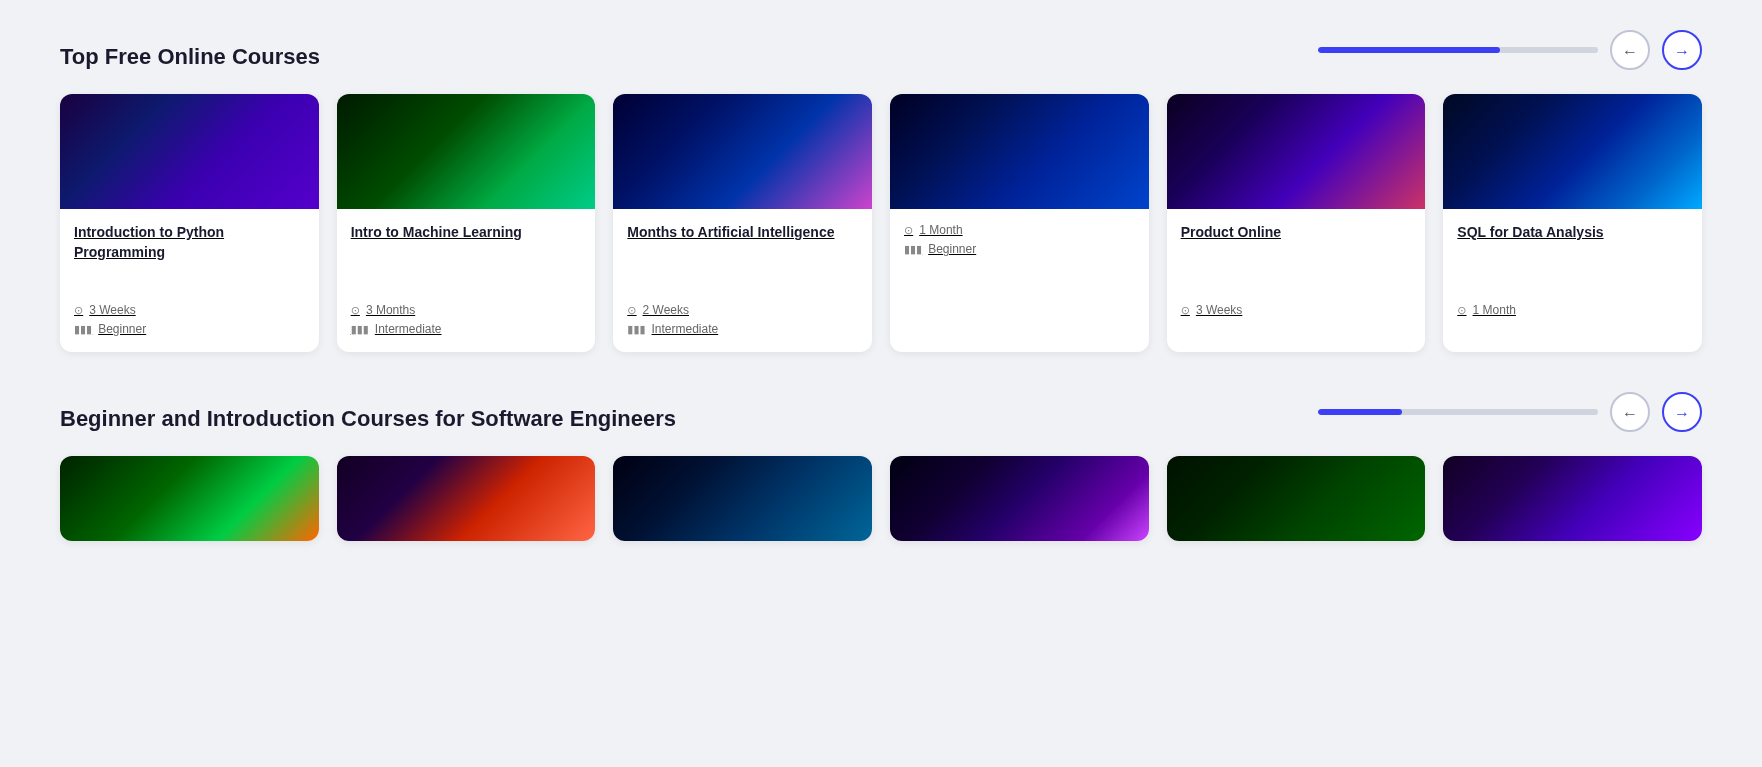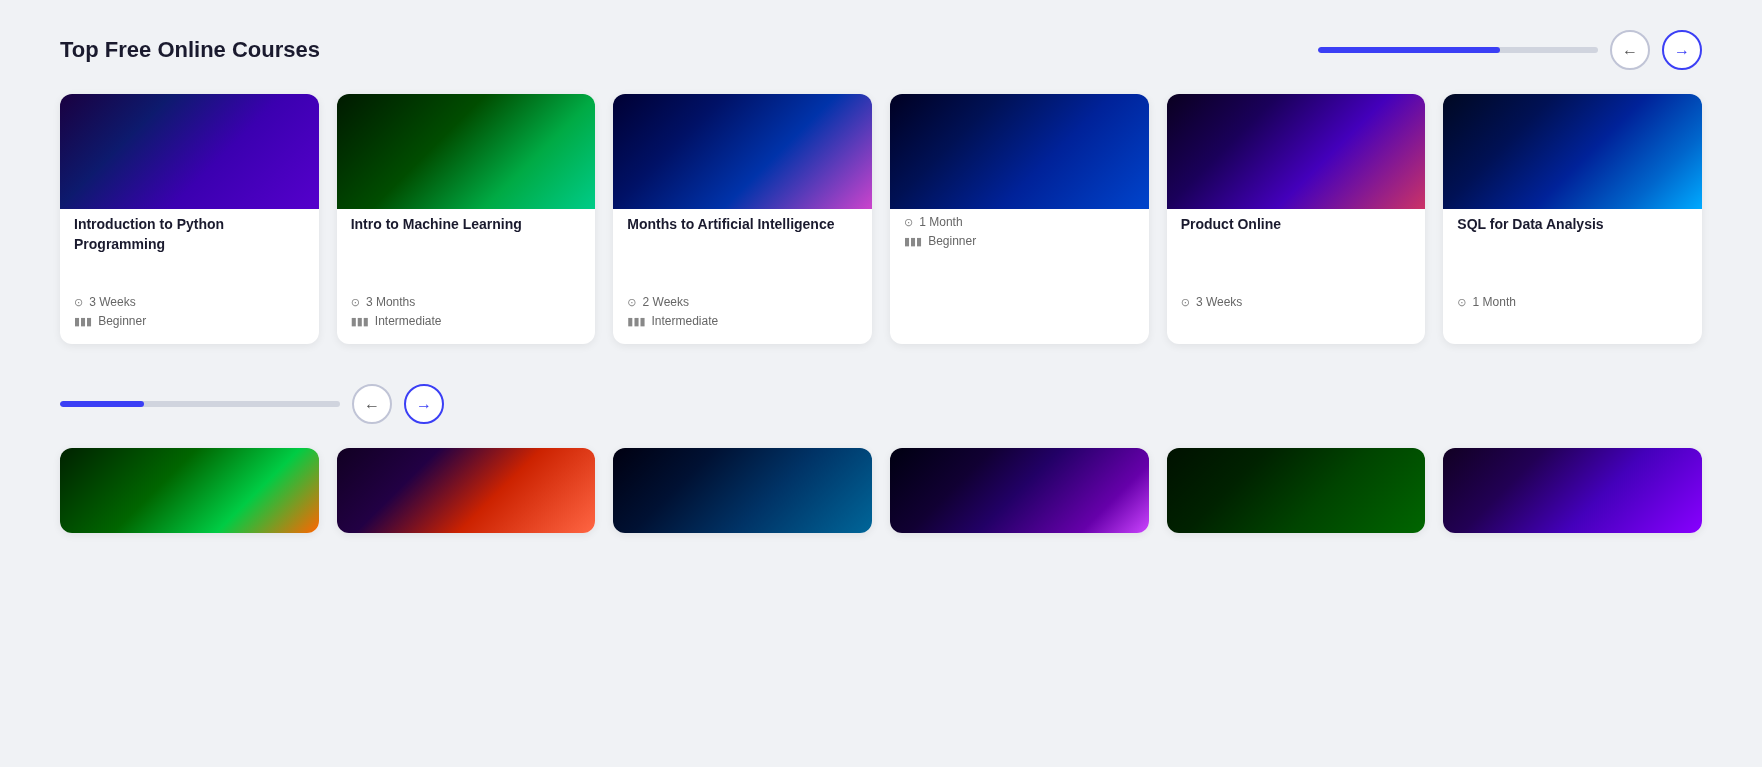"Top Free Online Courses" .section-header { align-items: center -> flex-end }
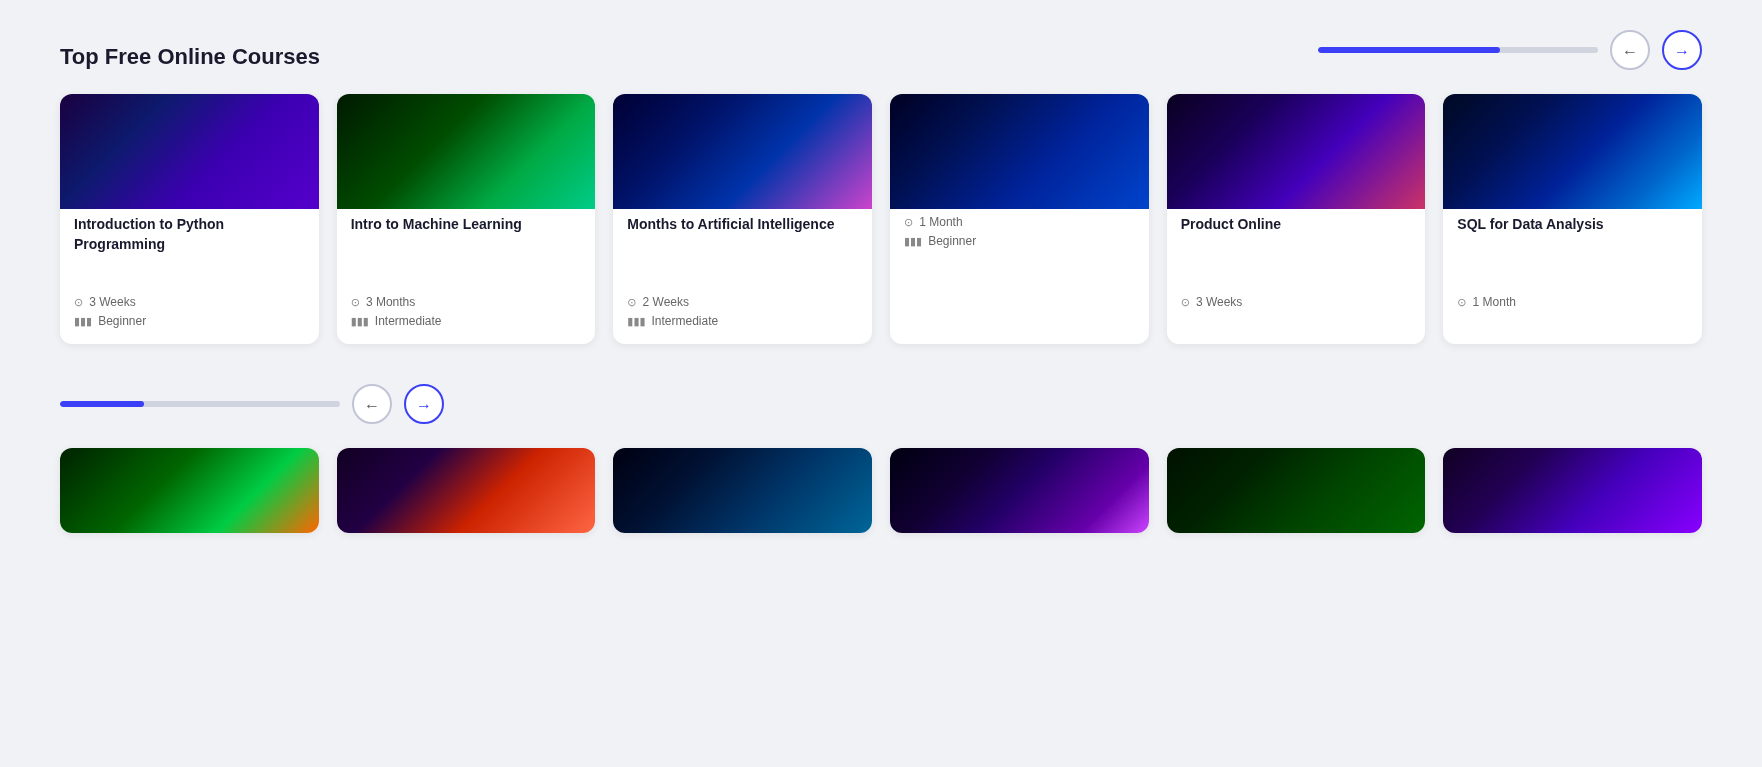"Introduction to Python Programming" .card-body { padding: 6px 14px 16px -> 14px 14px 16px; text-decoration: none -> underline }
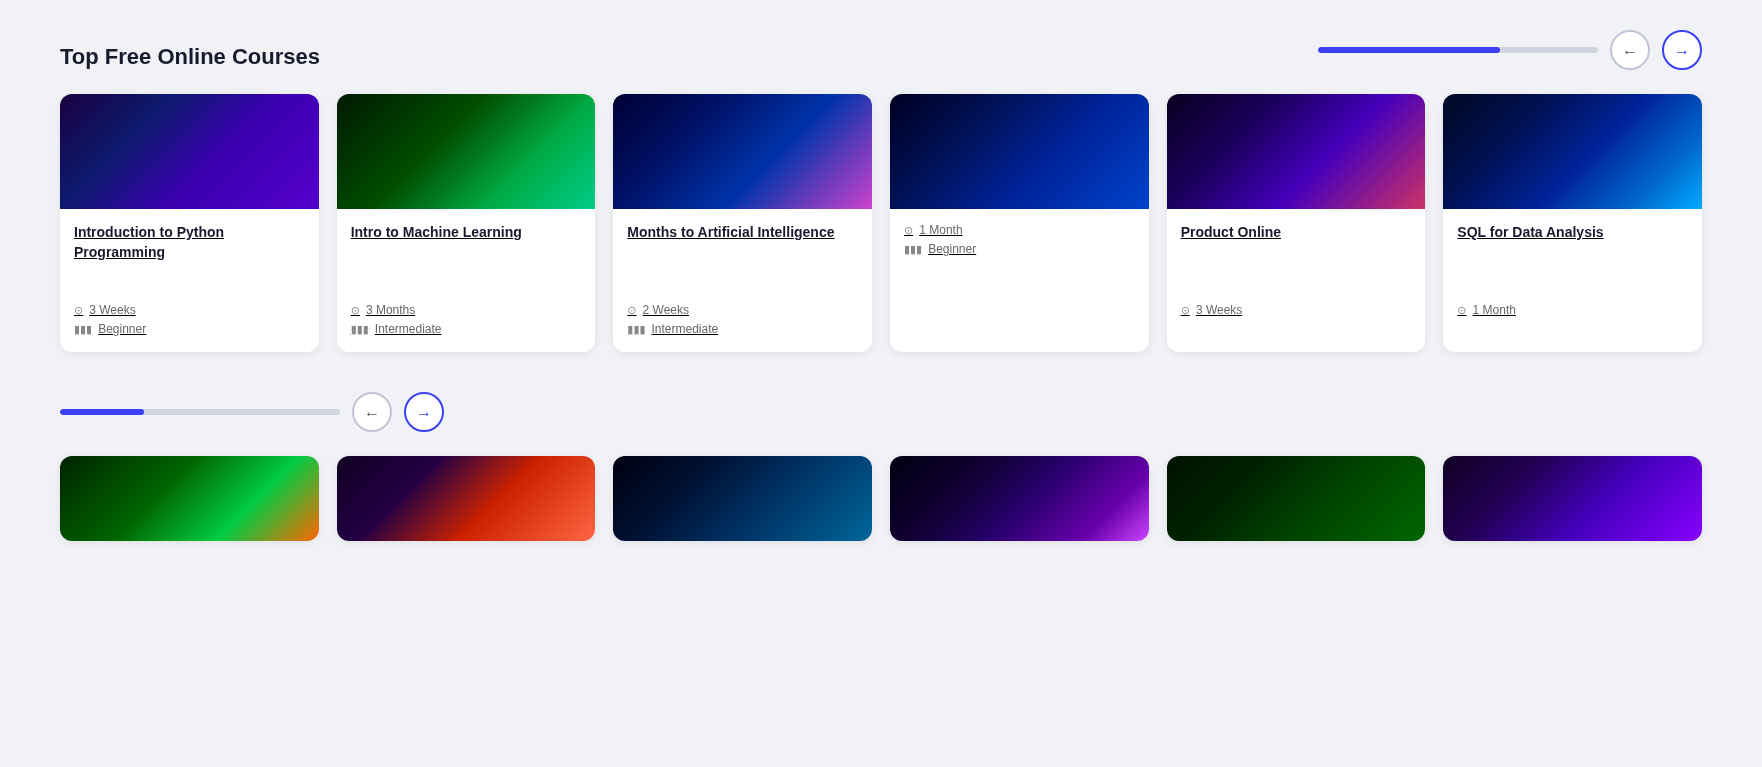"Beginner and Introduction Courses for" h2.section-title { html: none -> <h2>Beginner and Introduction Courses for Software Engineers</h2> }
